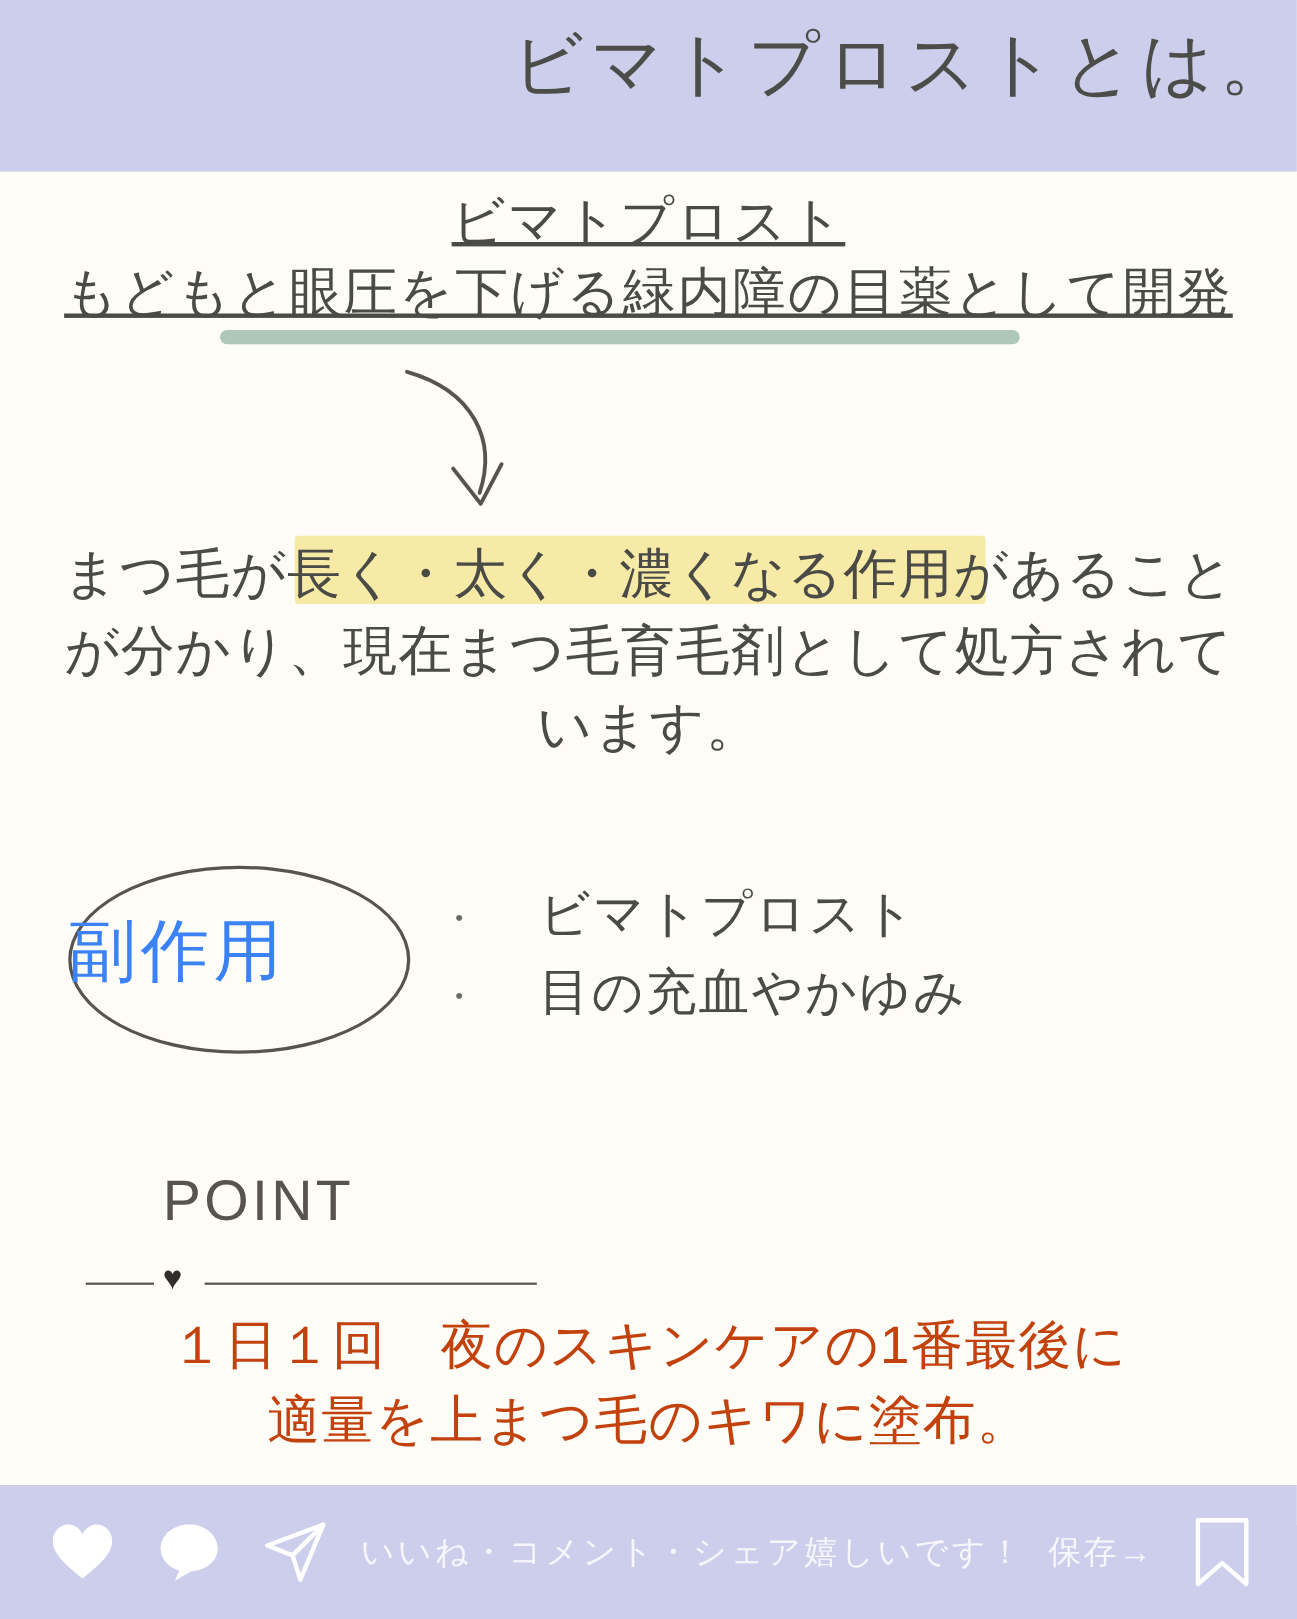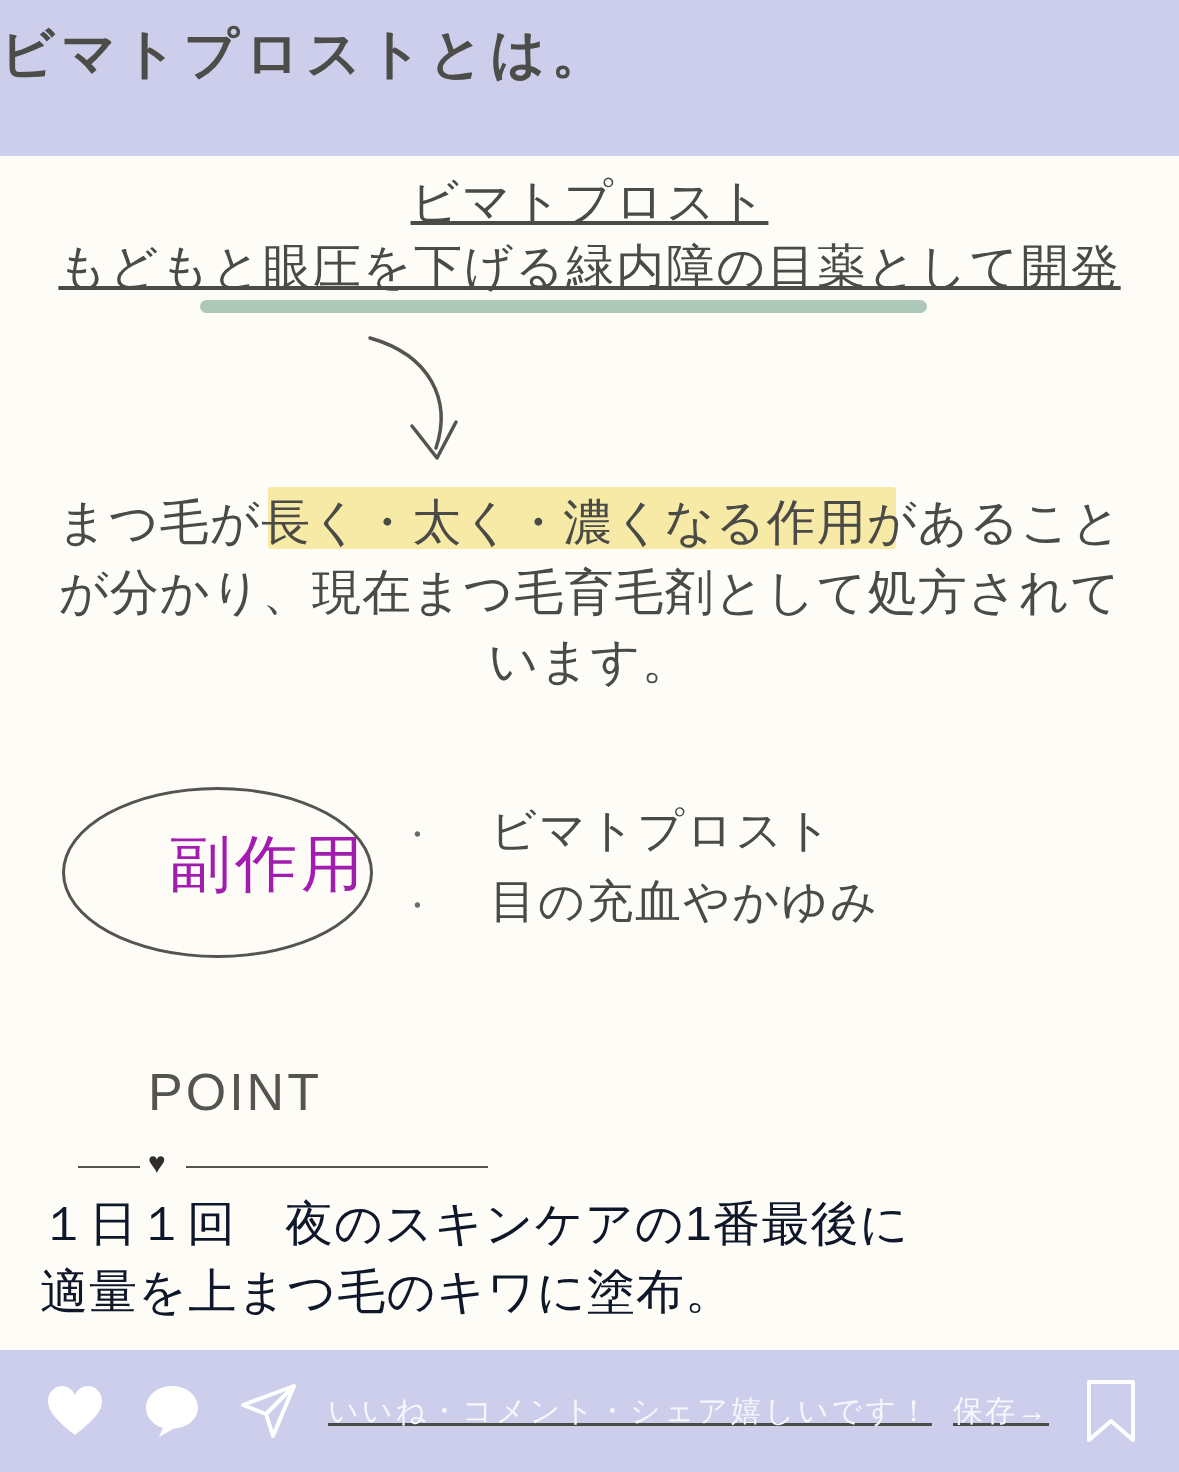"ビマトプロストとは。" .header-title { font-size: 54px -> 64px; font-weight: 700 -> 400; text-align: left -> right }
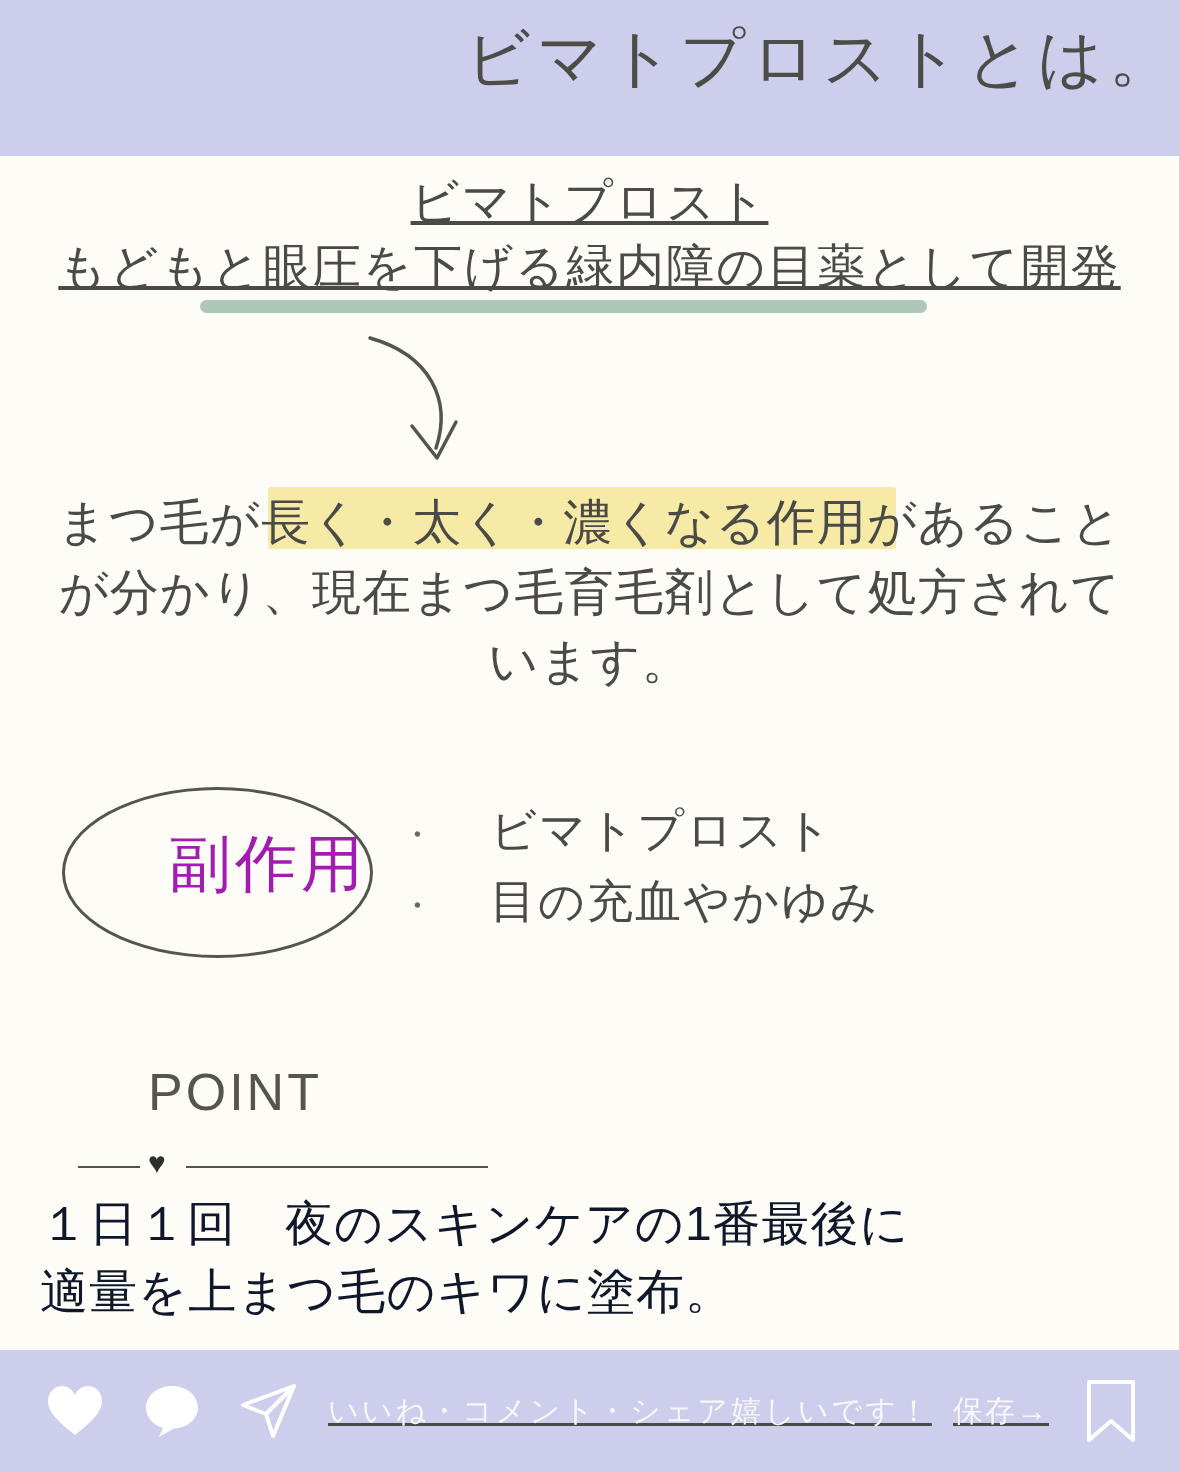"副作用" .ellipse-label { color: #a21caf -> #3b82f6; text-align: right -> left }
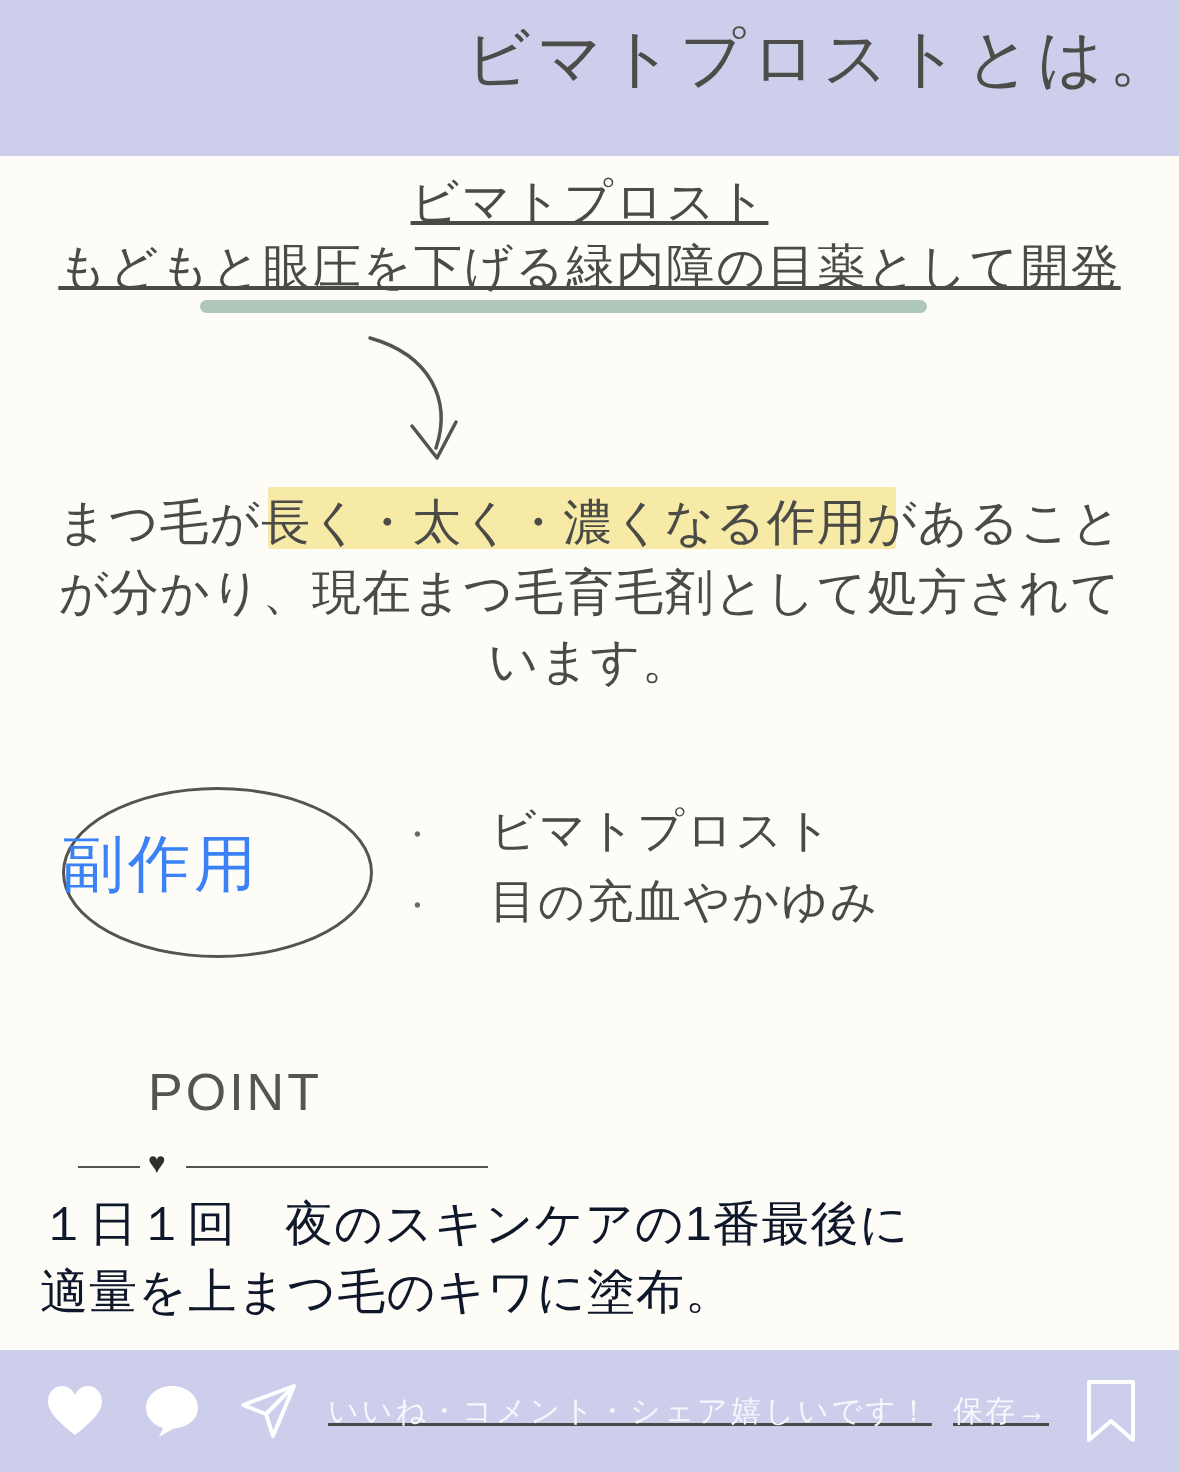"１日１回 夜のスキンケアの1番最後に" .point-text { color: #0f172a -> #c2410c; text-align: left -> center }
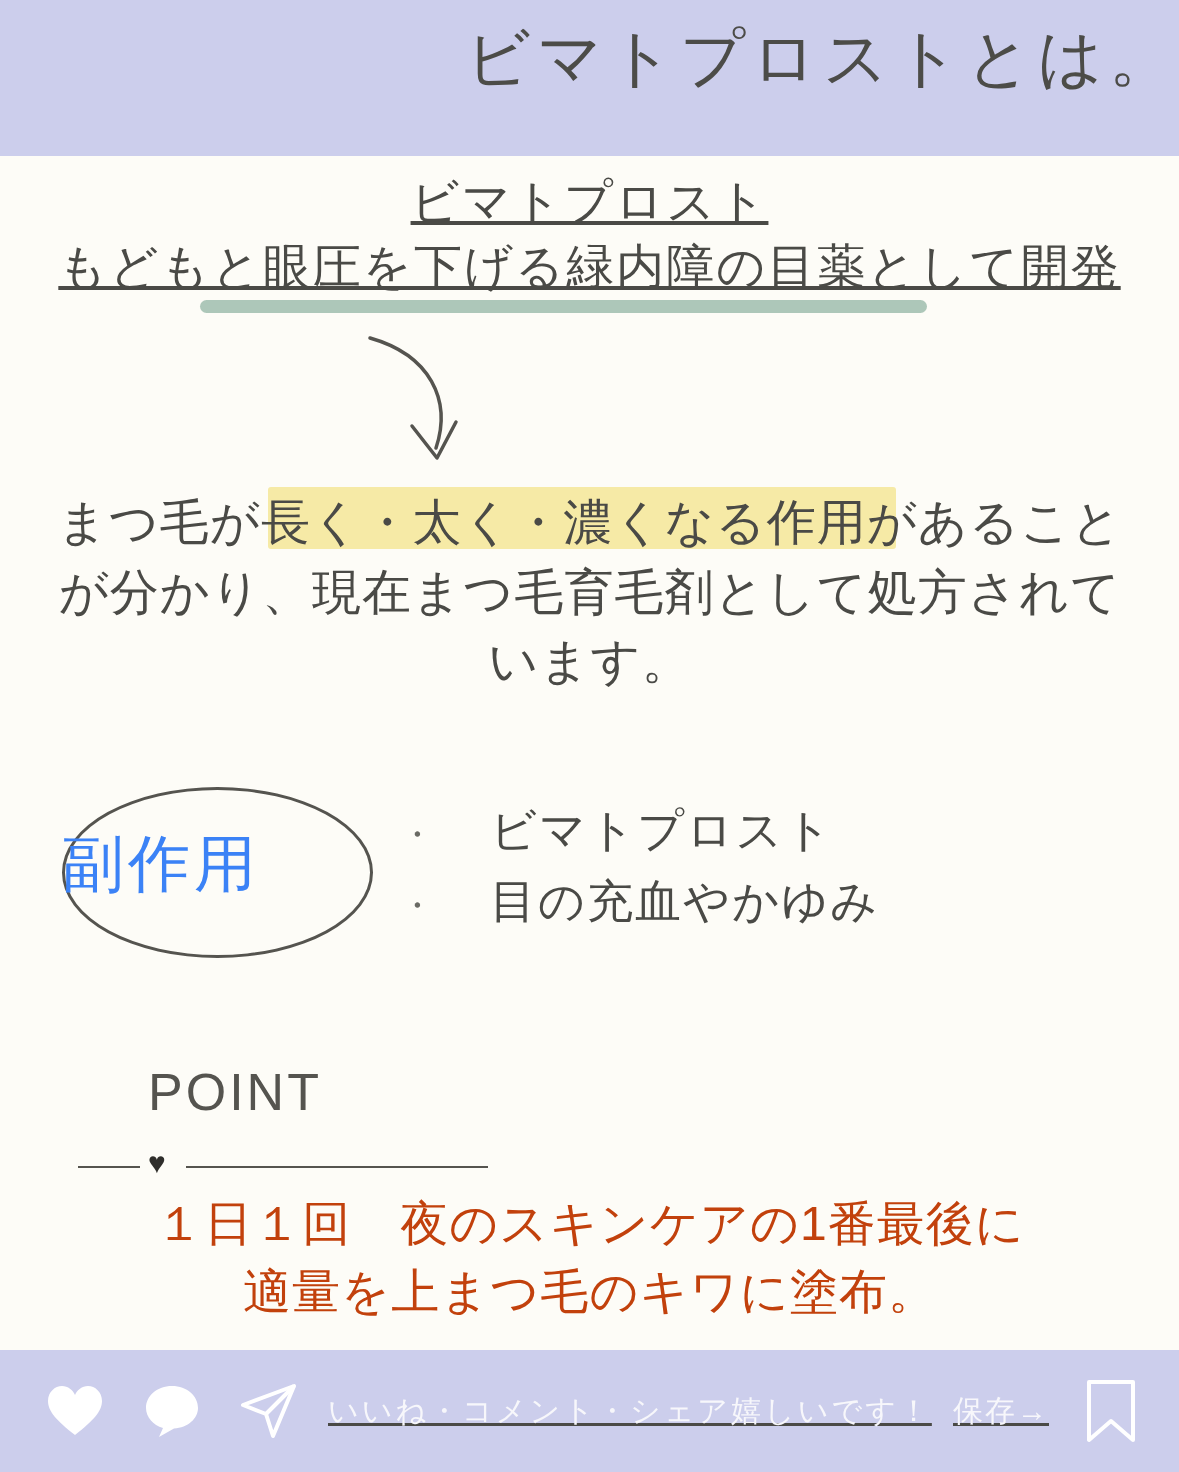"いいね・コメント・シェア嬉しいです！" .footer-band { text-decoration: underline -> none }
